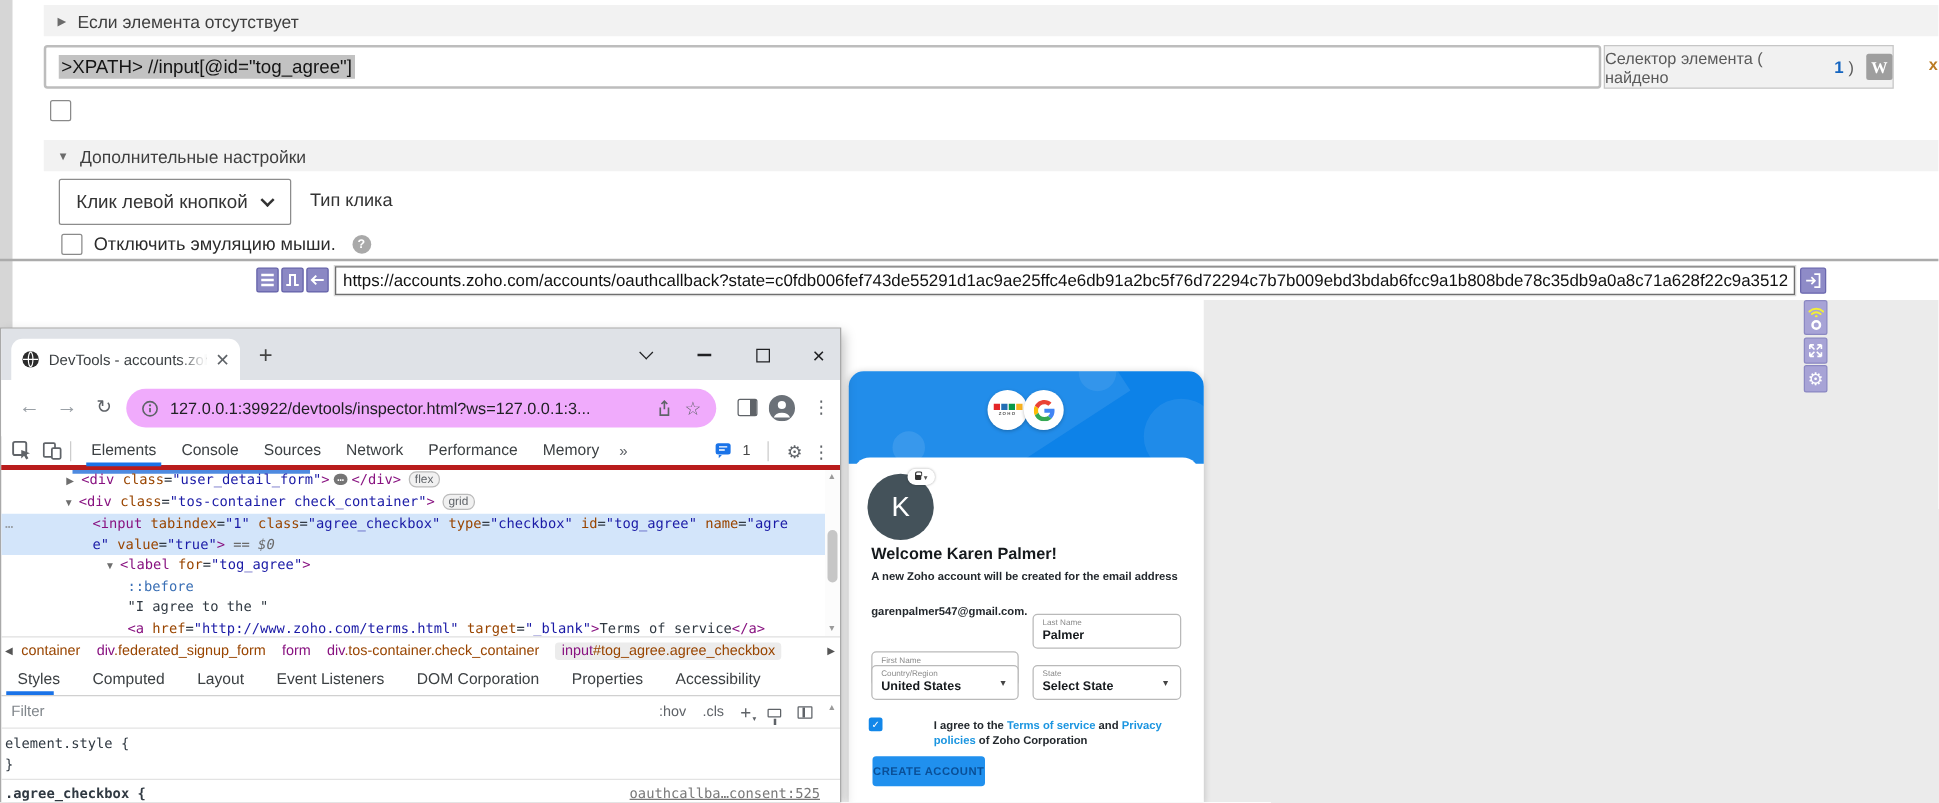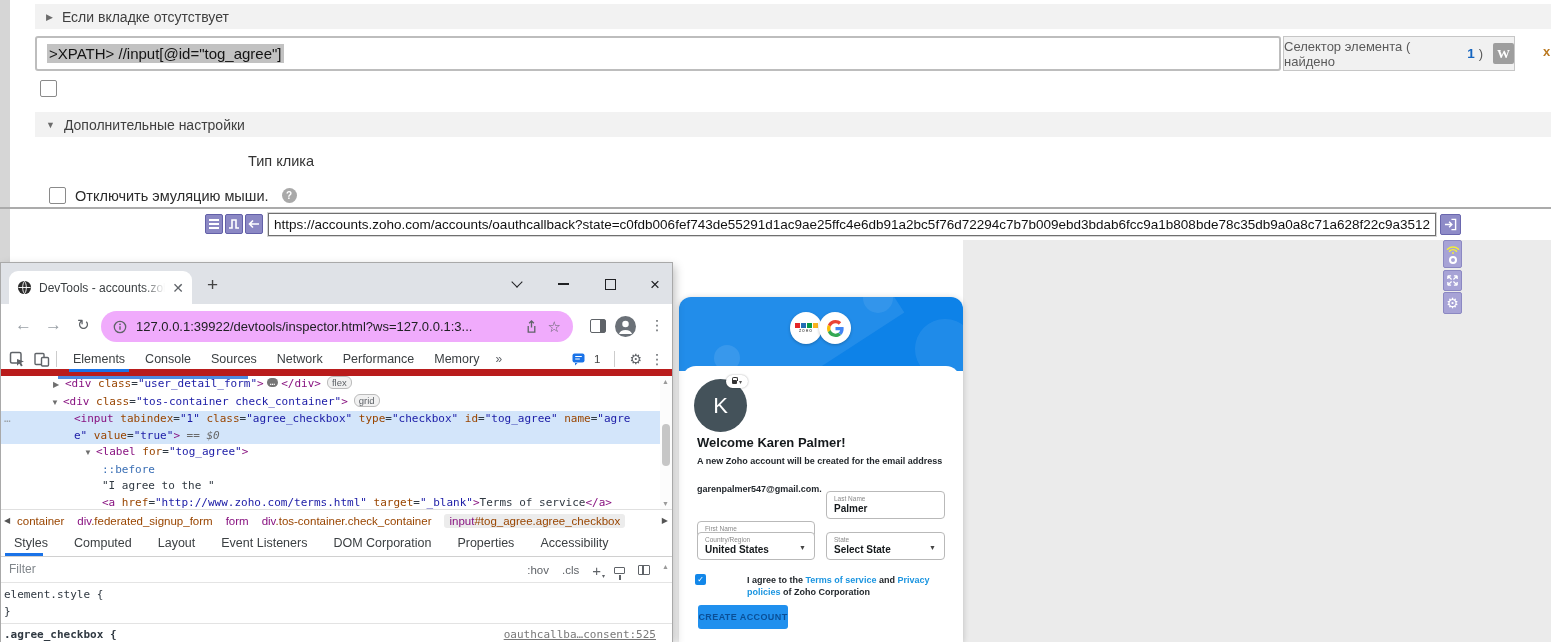"Если вкладке отсутствует" span { text: вкладке -> элемента }
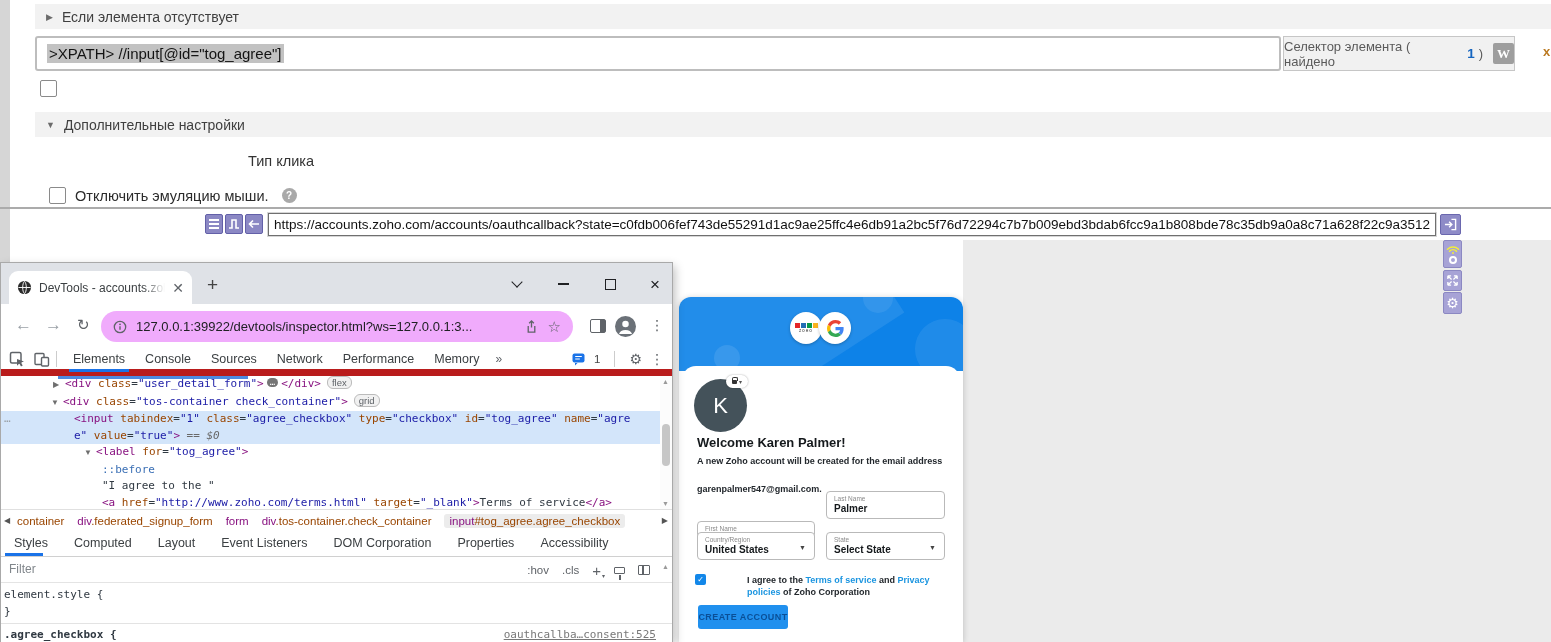"Клик левой кнопкой" div.abs { html: none -> <div> <span>Клик левой кнопкой</span> <span></span> </div> }
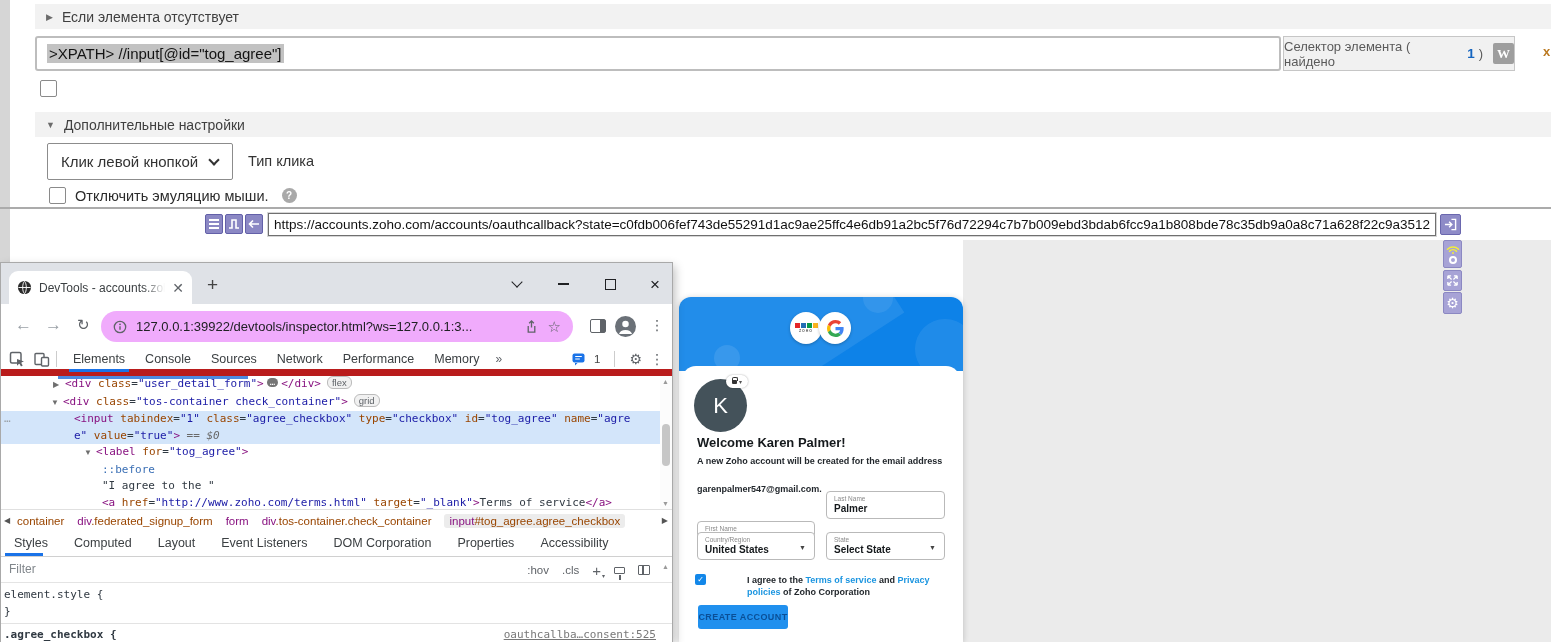"Elements" .dt-toolbar { border-bottom: 7px solid #b91c1c -> 4px solid #b91c1c }
